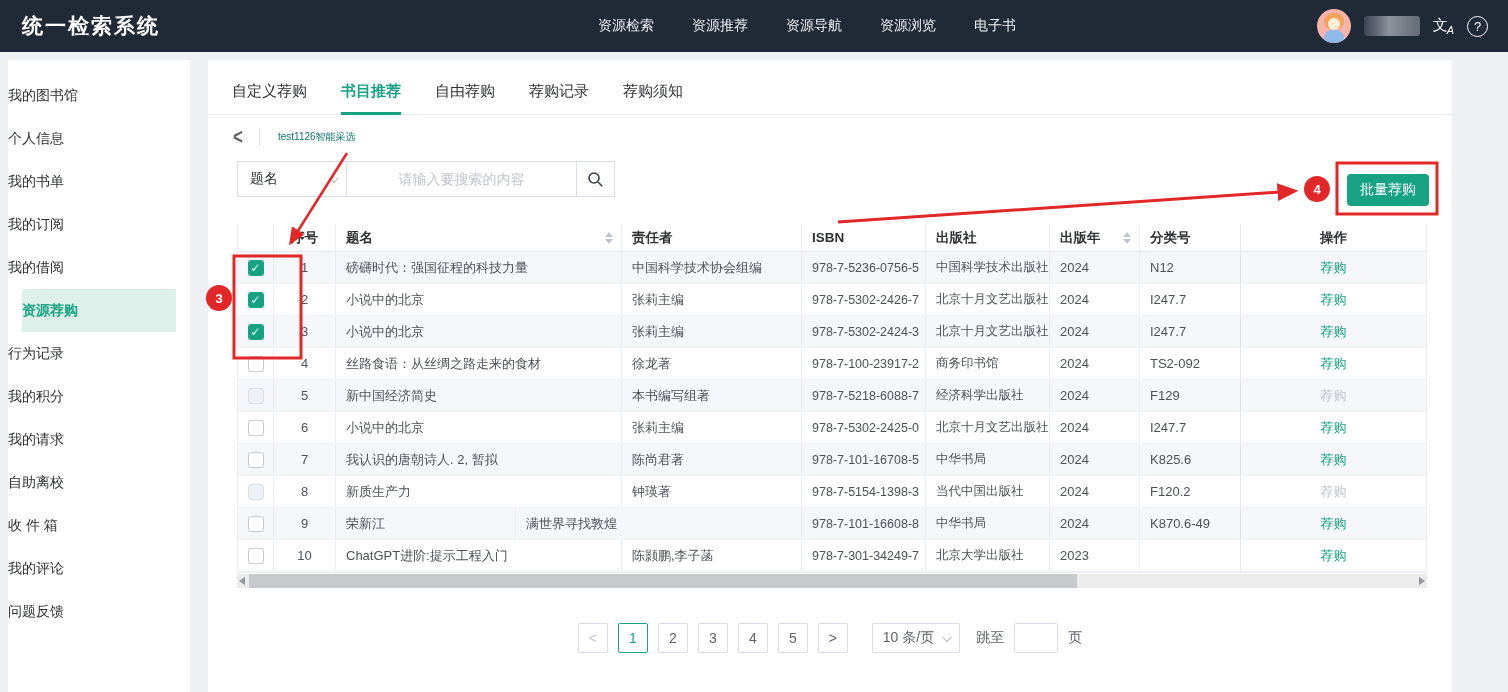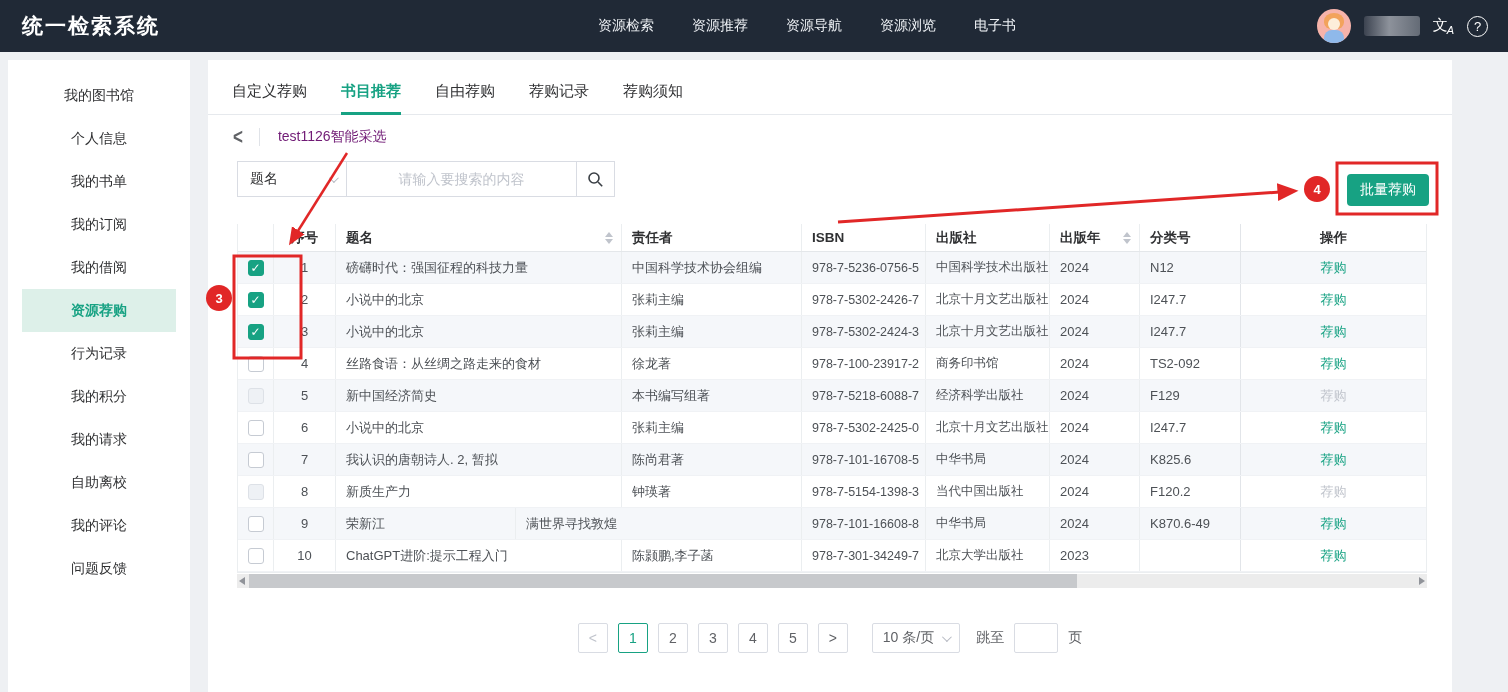"我的图书馆" .side-item { text-align: center -> none }
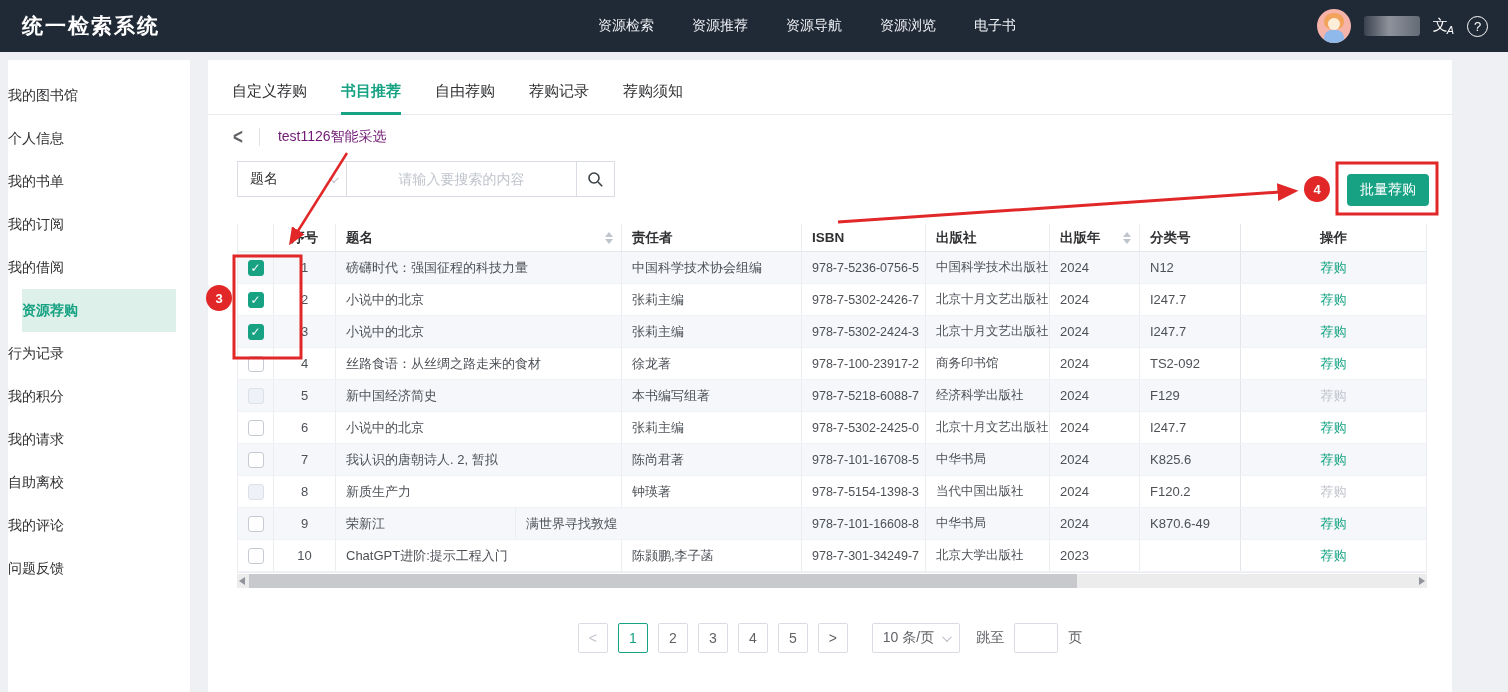"test1126智能采选" .list-title { color: #701a75 -> #0f766e; font-size: 14px -> 10px }
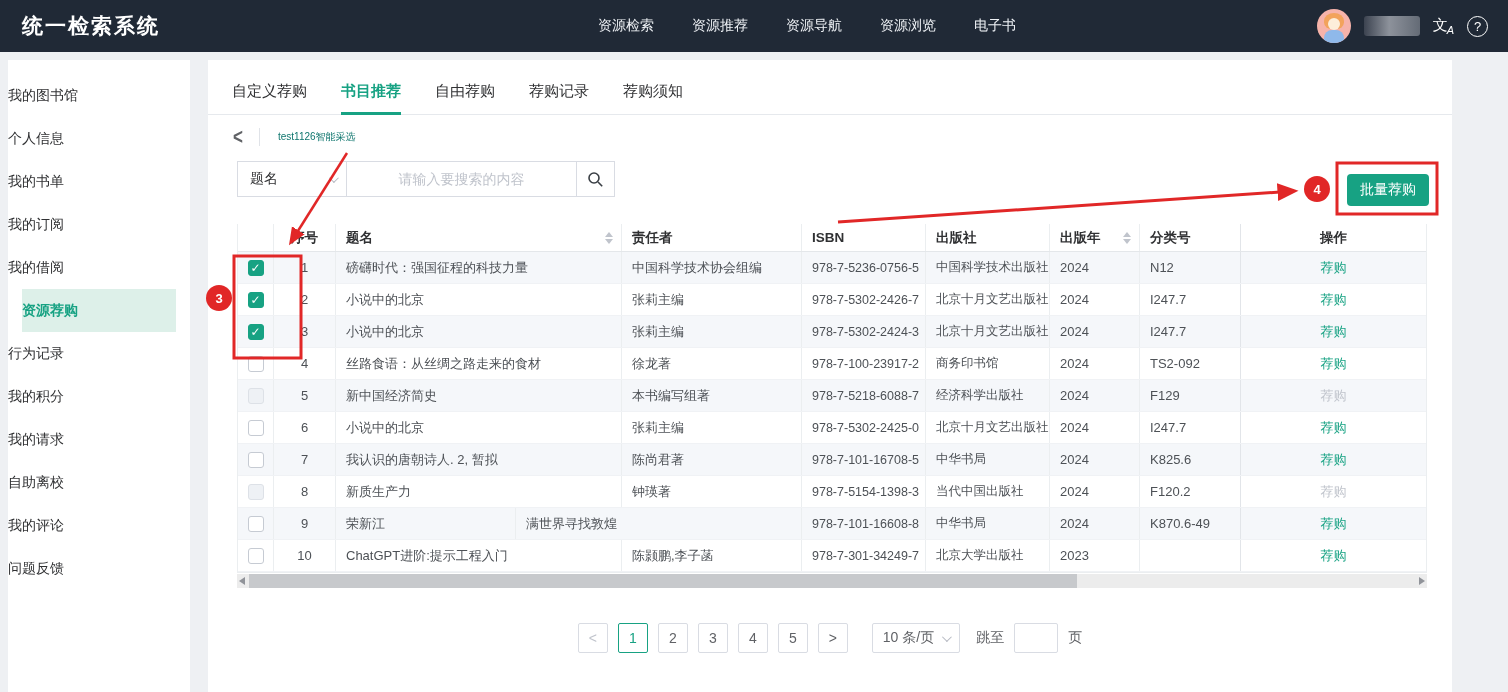"收 件 箱" div.side-item { html: none -> <div>收 件 箱</div> }
